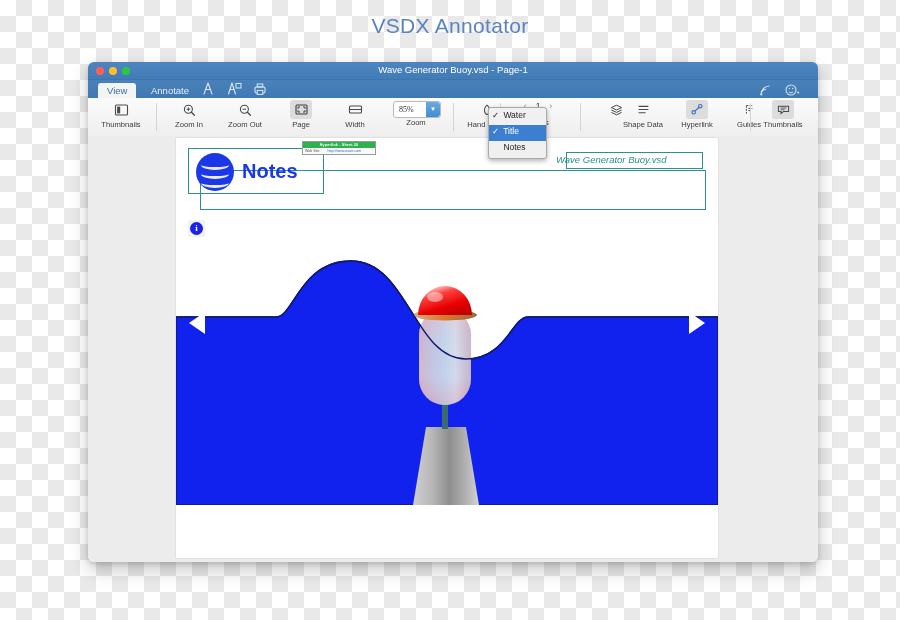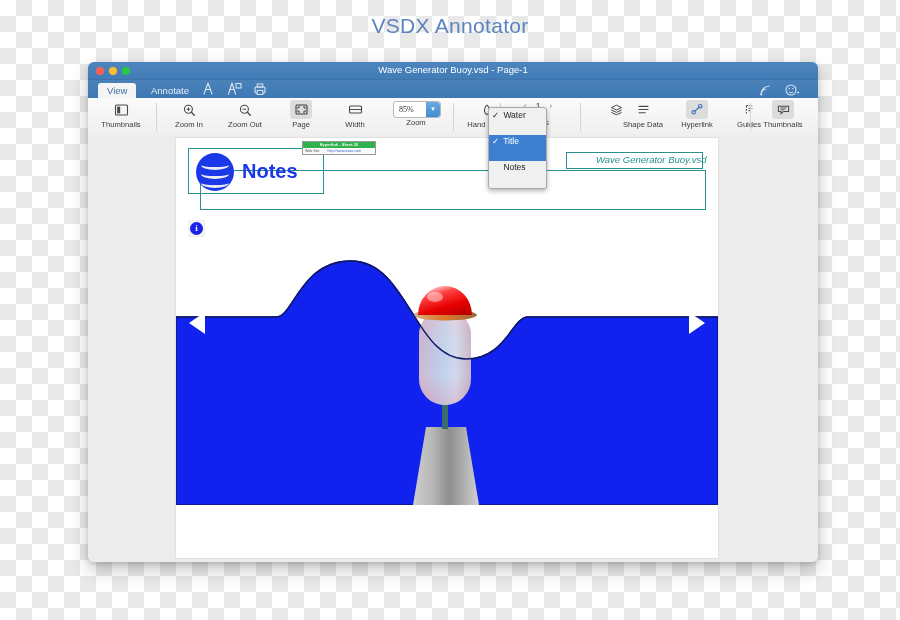"✓ Water" .menu-item { height: 26px -> 16px }
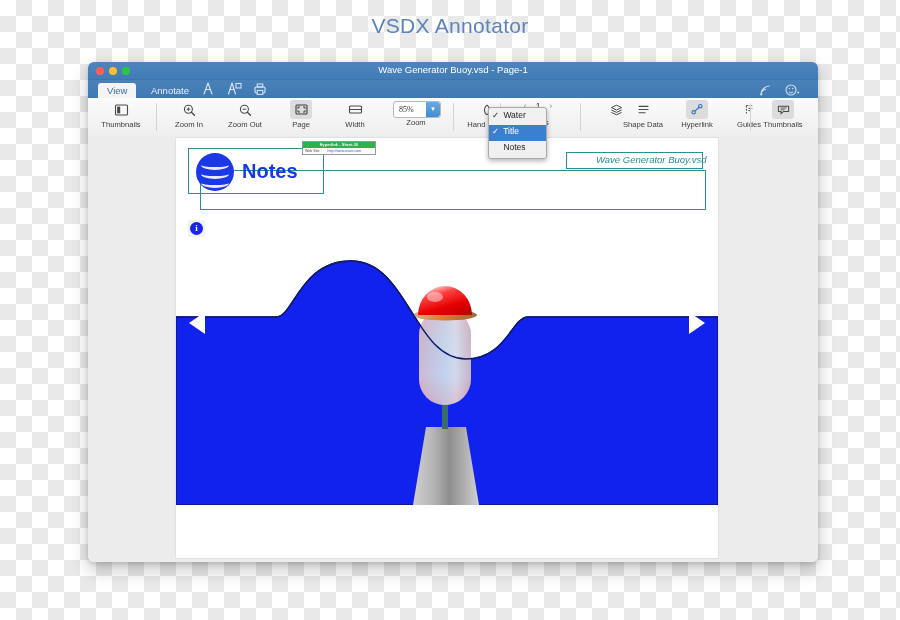"Wave Generator Buoy.vsd" #file-label { left: 420px -> 380px }
